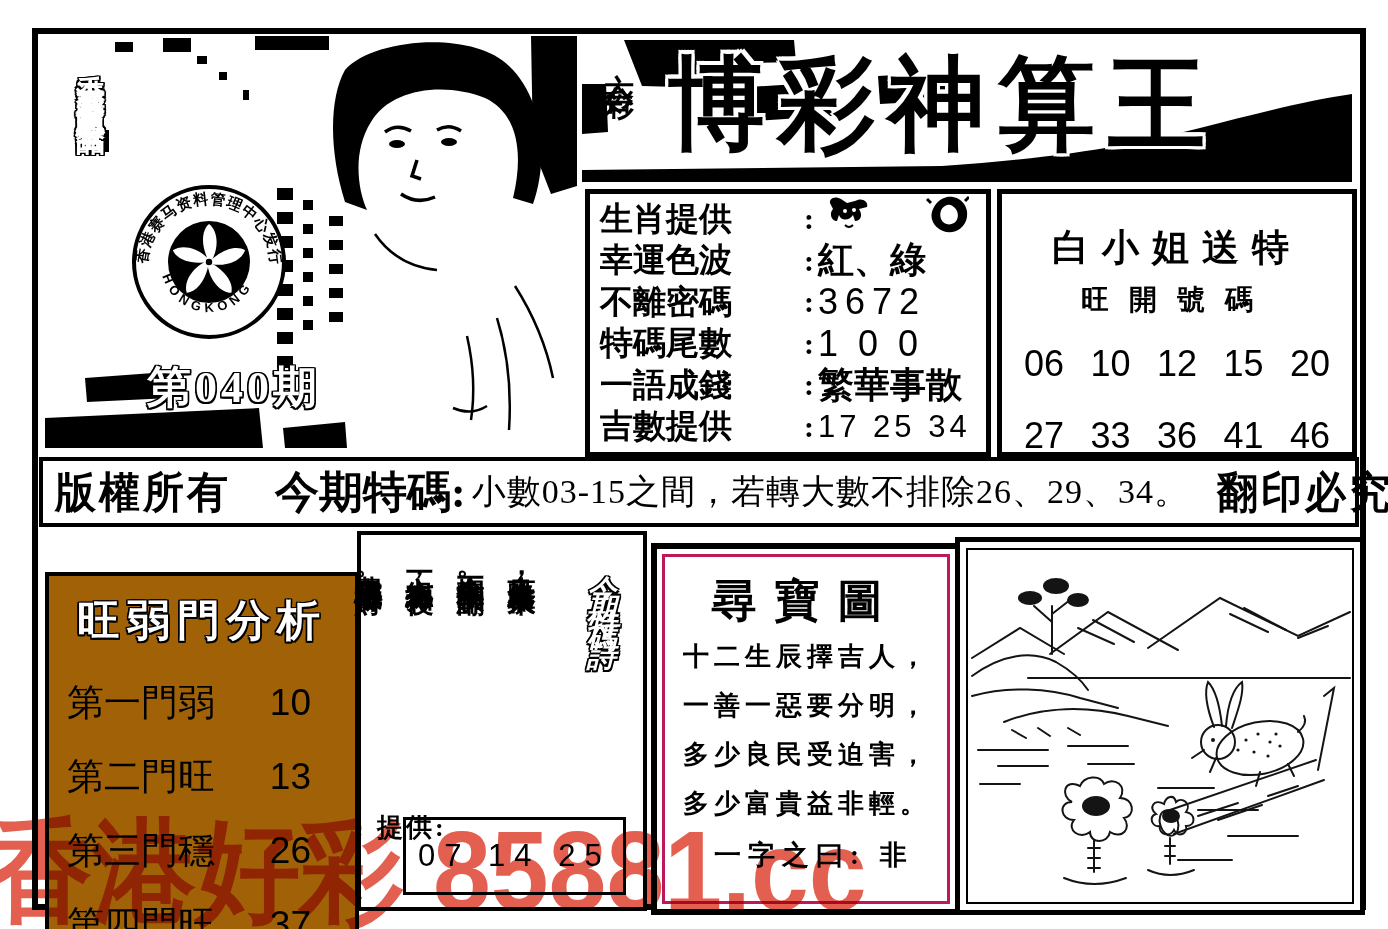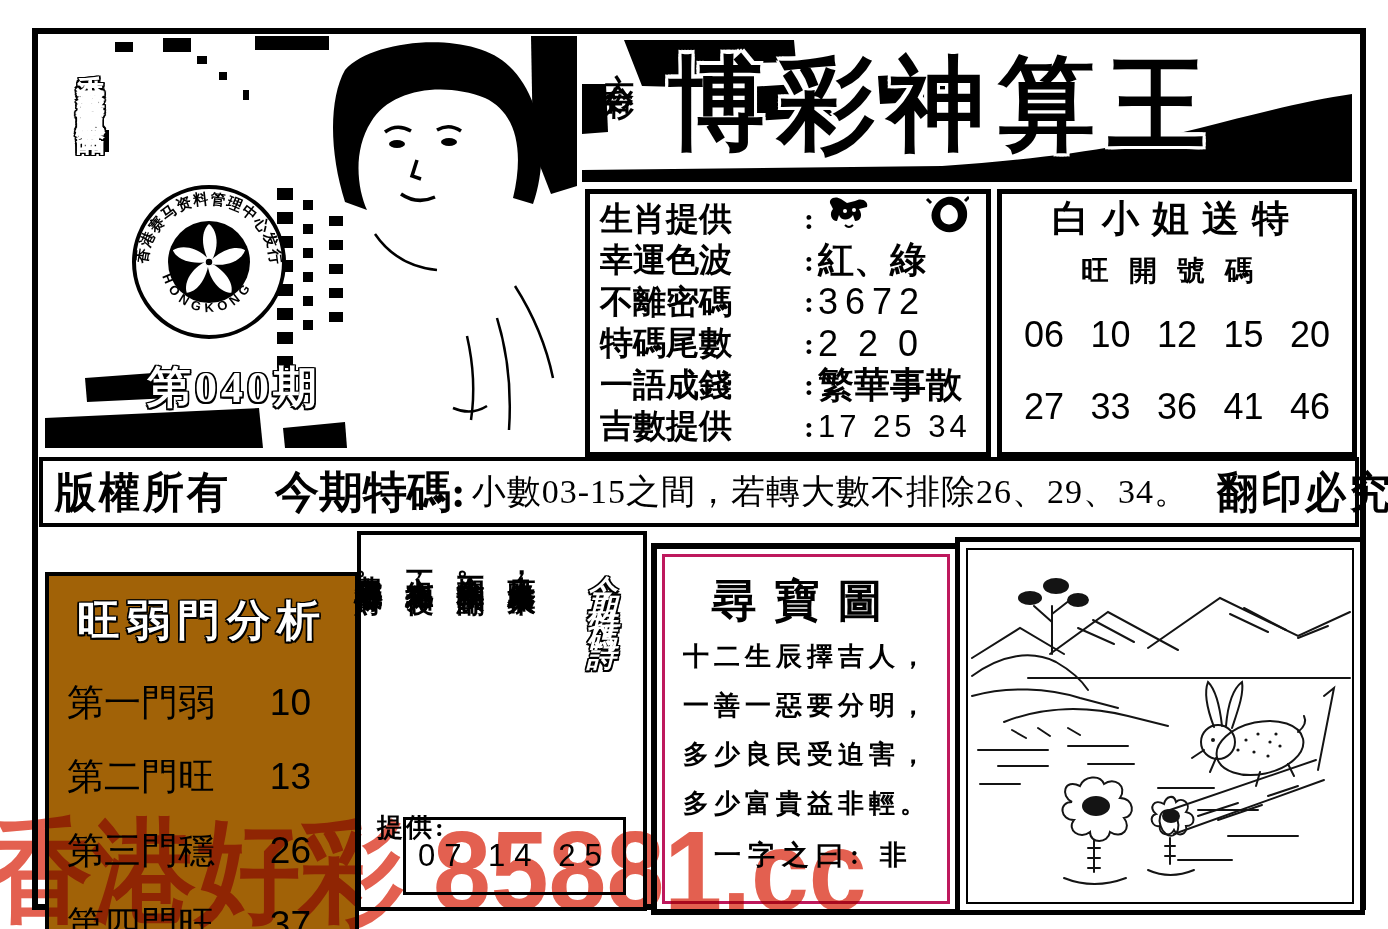"白小姐送特" .lucky-title { margin-top: 0 -> 29px }
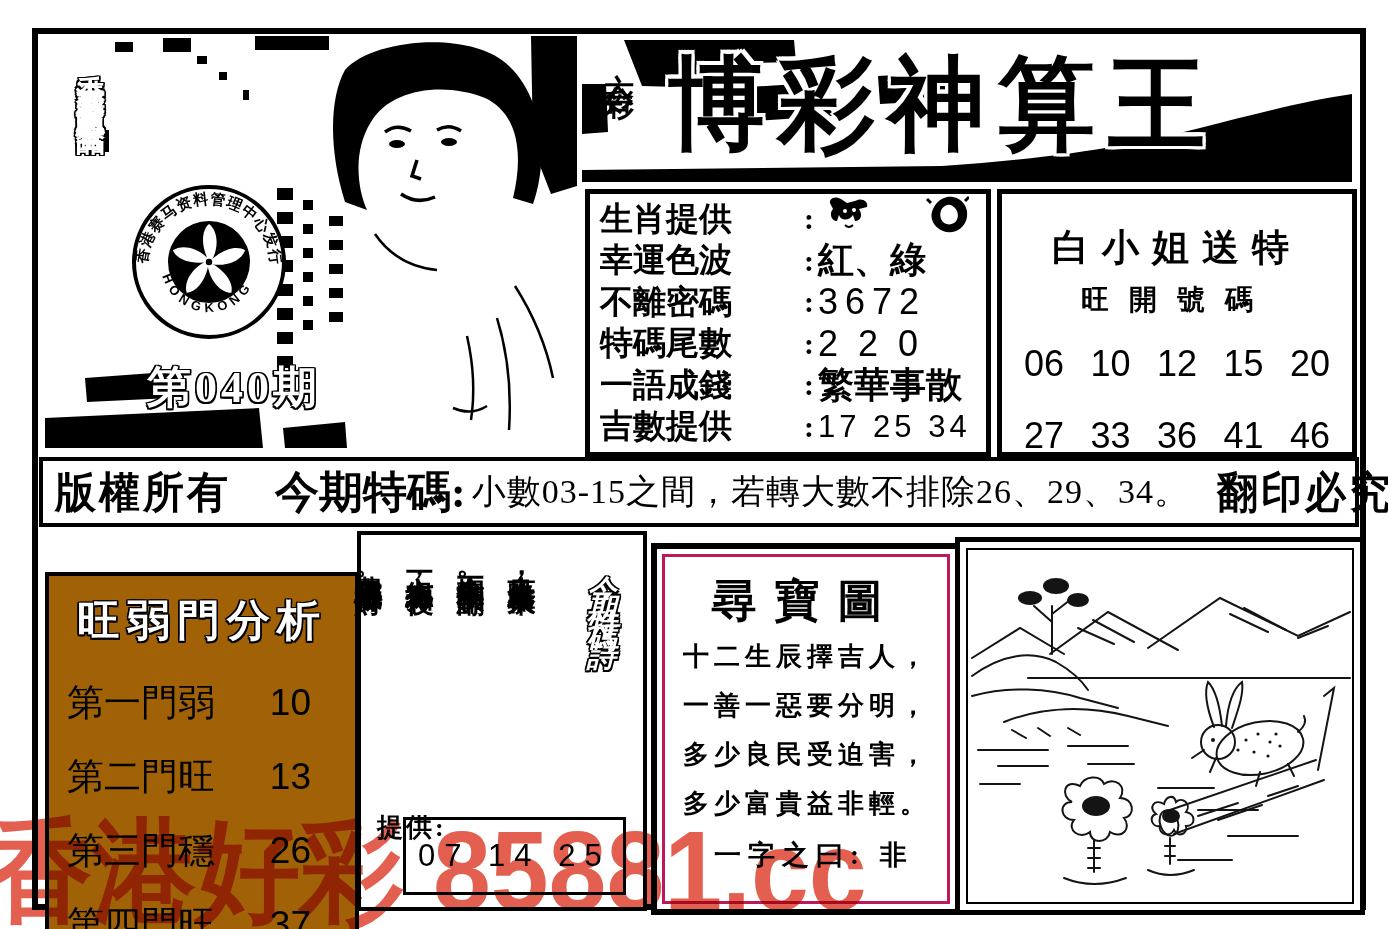"220" span.tip-value { text: 220 -> 100 }
